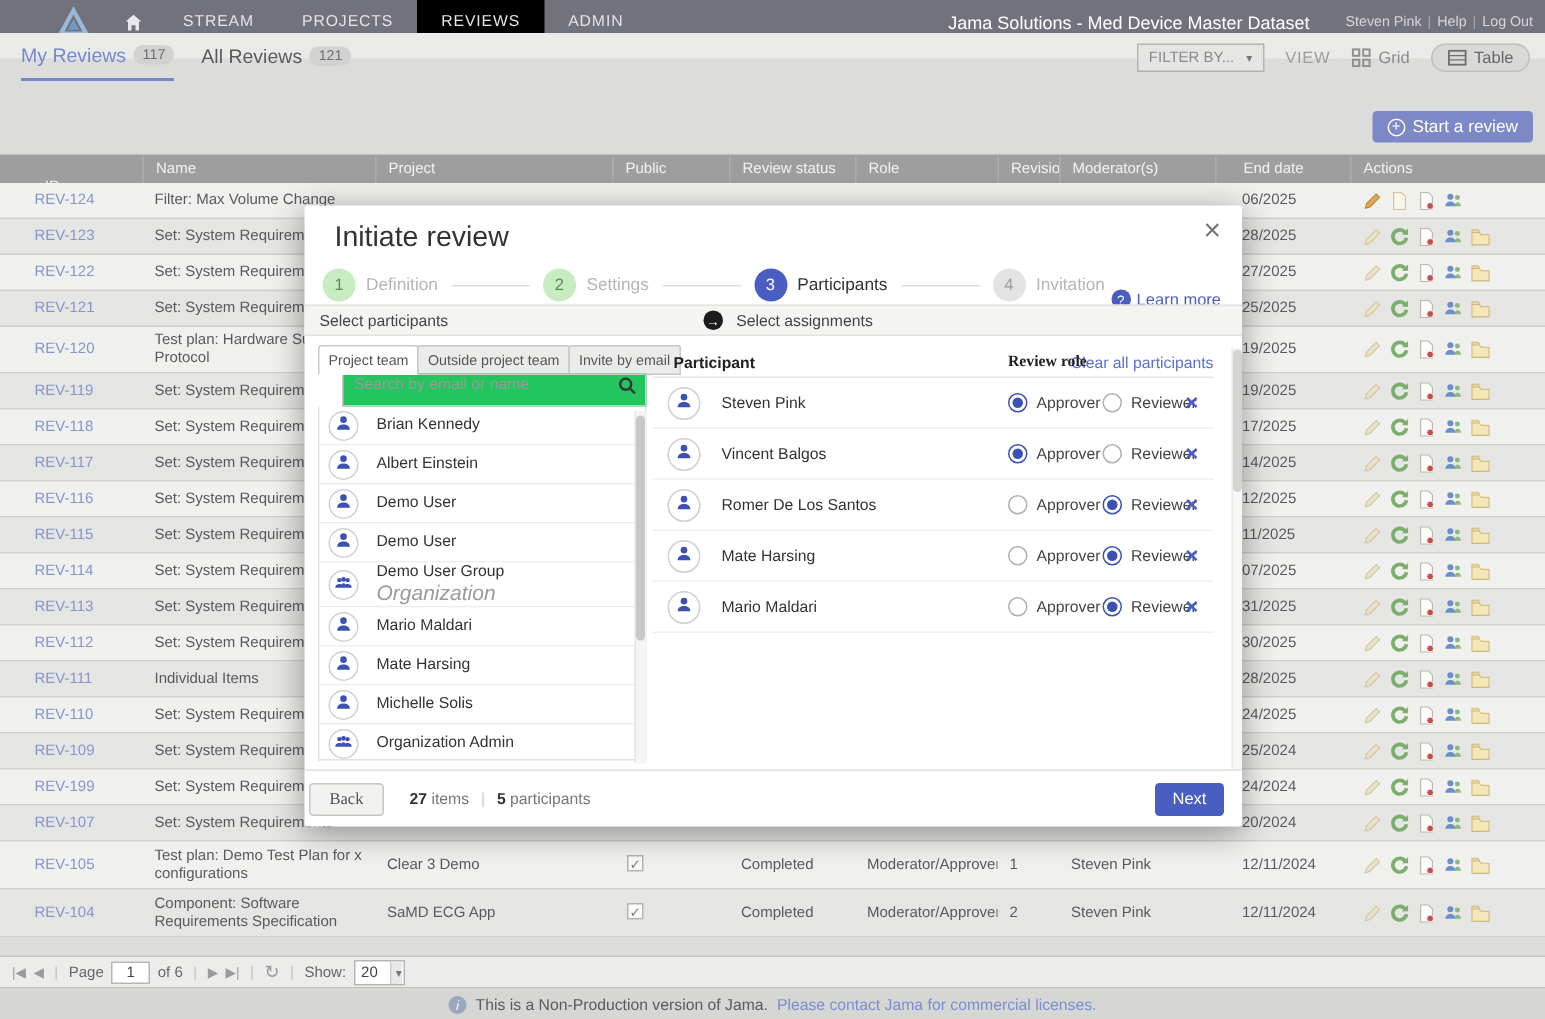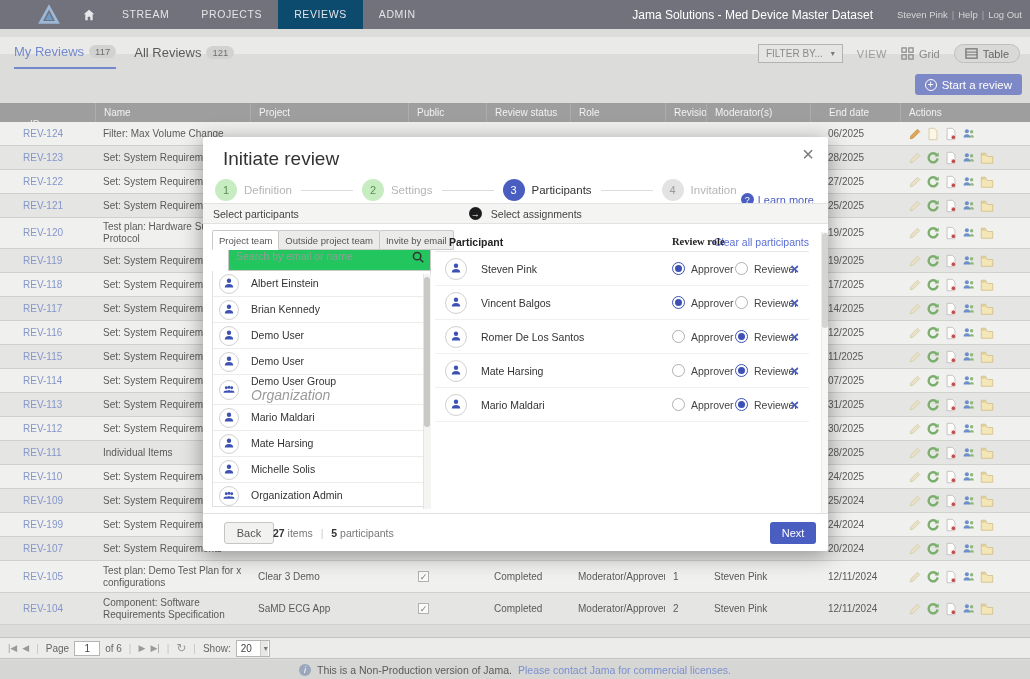"REVIEWS" .nav-link.active { background: #0c4a6e -> #000000 }
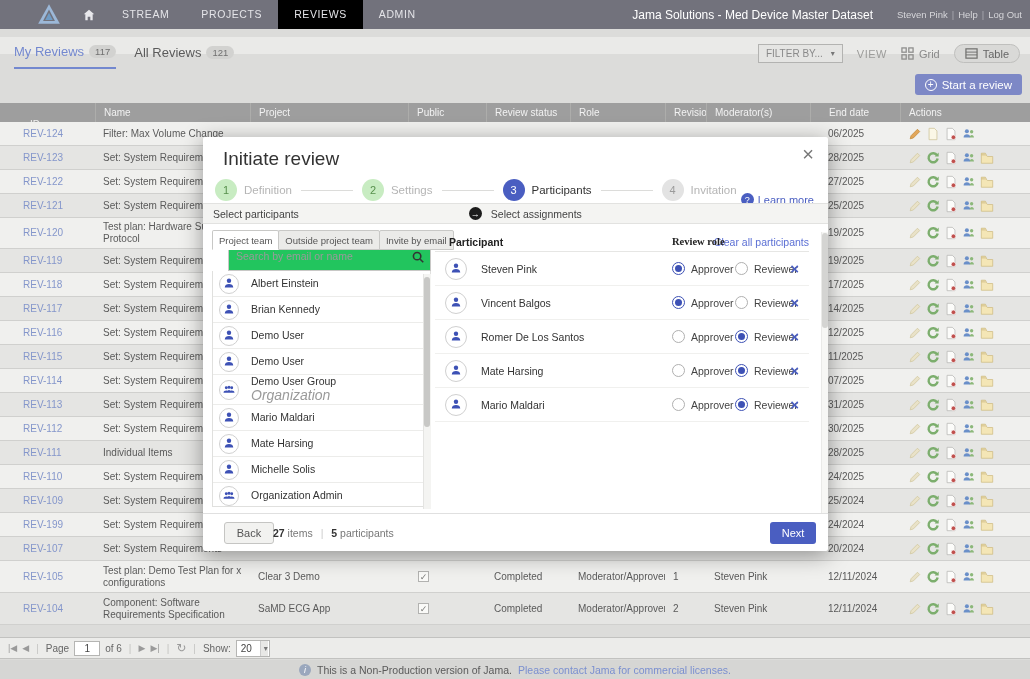"My Reviews" .subheader { top: 37px -> 22px }
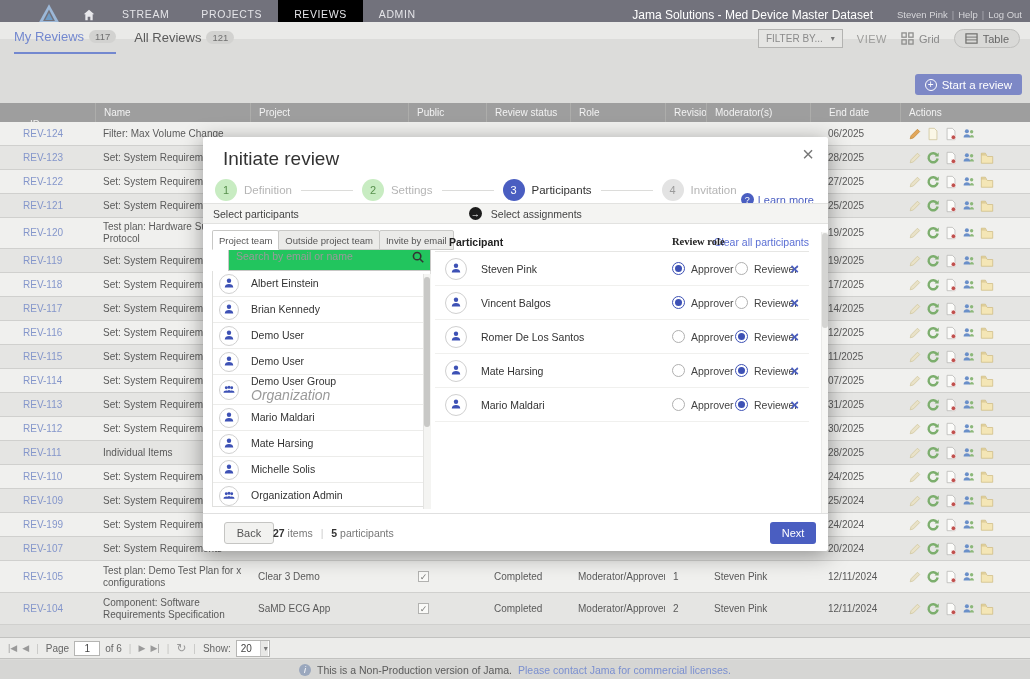"Albert Einstein" div.dir-item { order: before "Brian Kennedy" -> after "Brian Kennedy" }
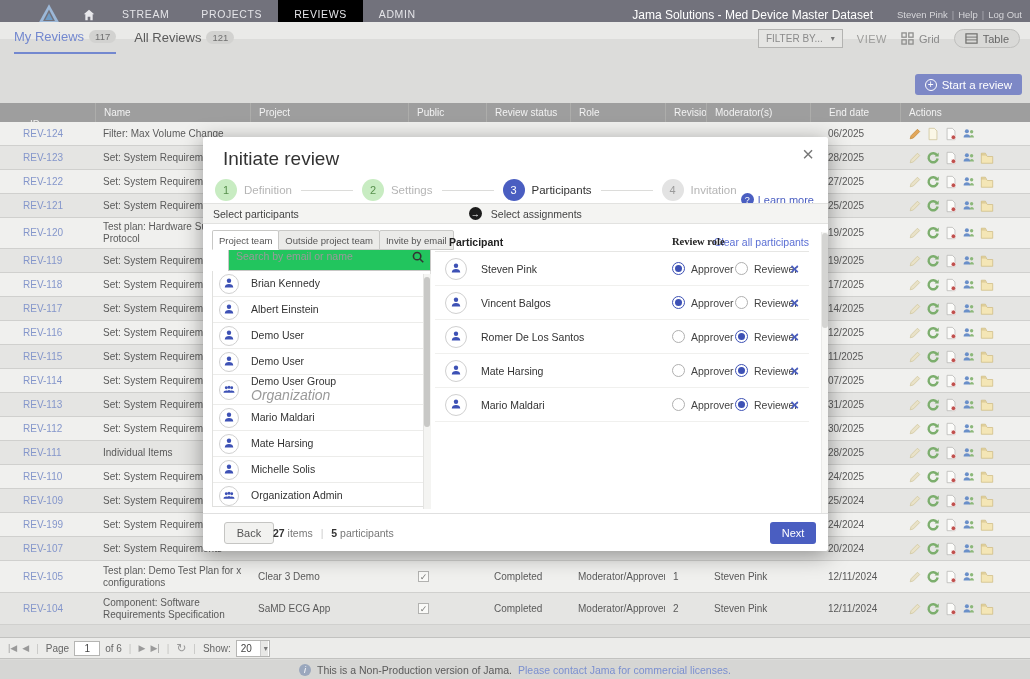"Back" .back-btn { font-family: none -> Liberation Serif, serif; left: 21px -> 3px }
